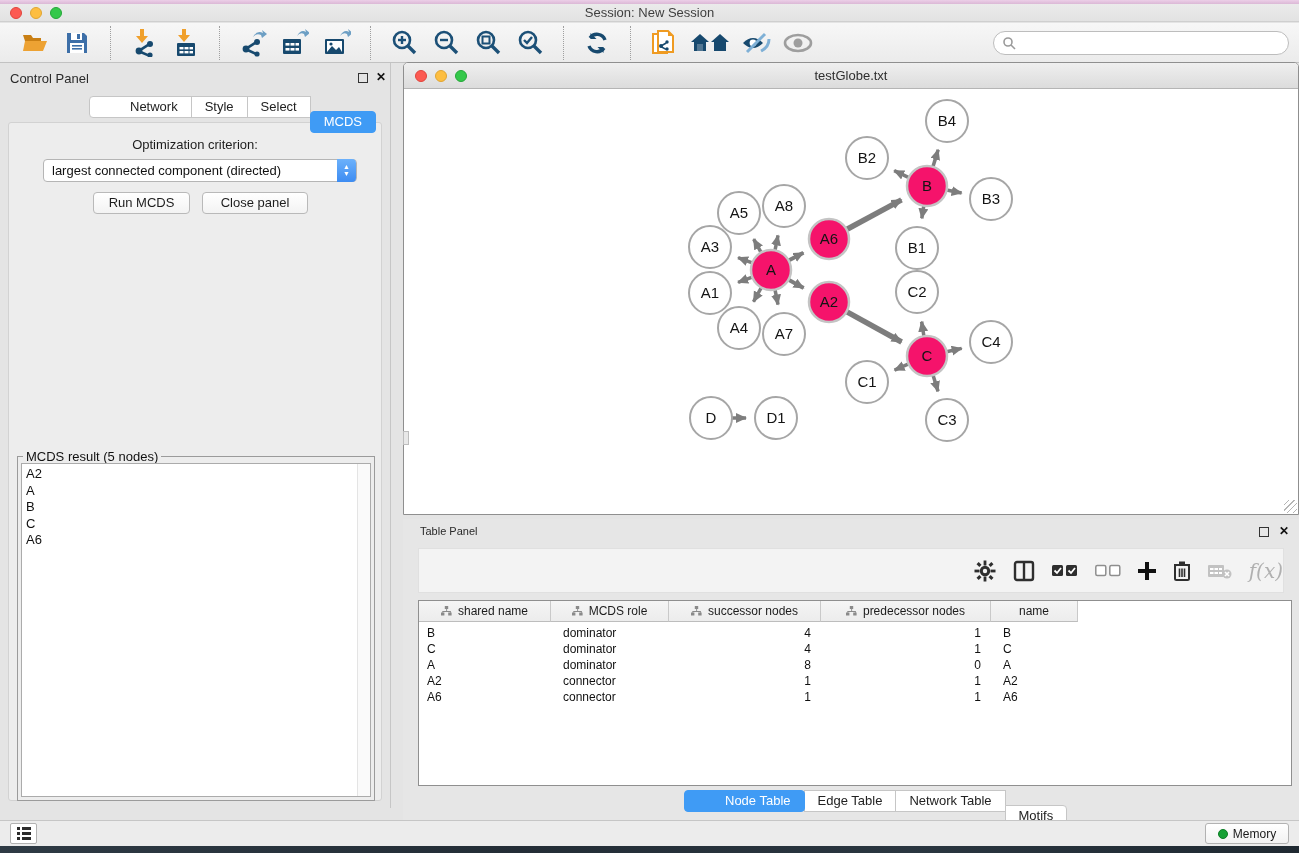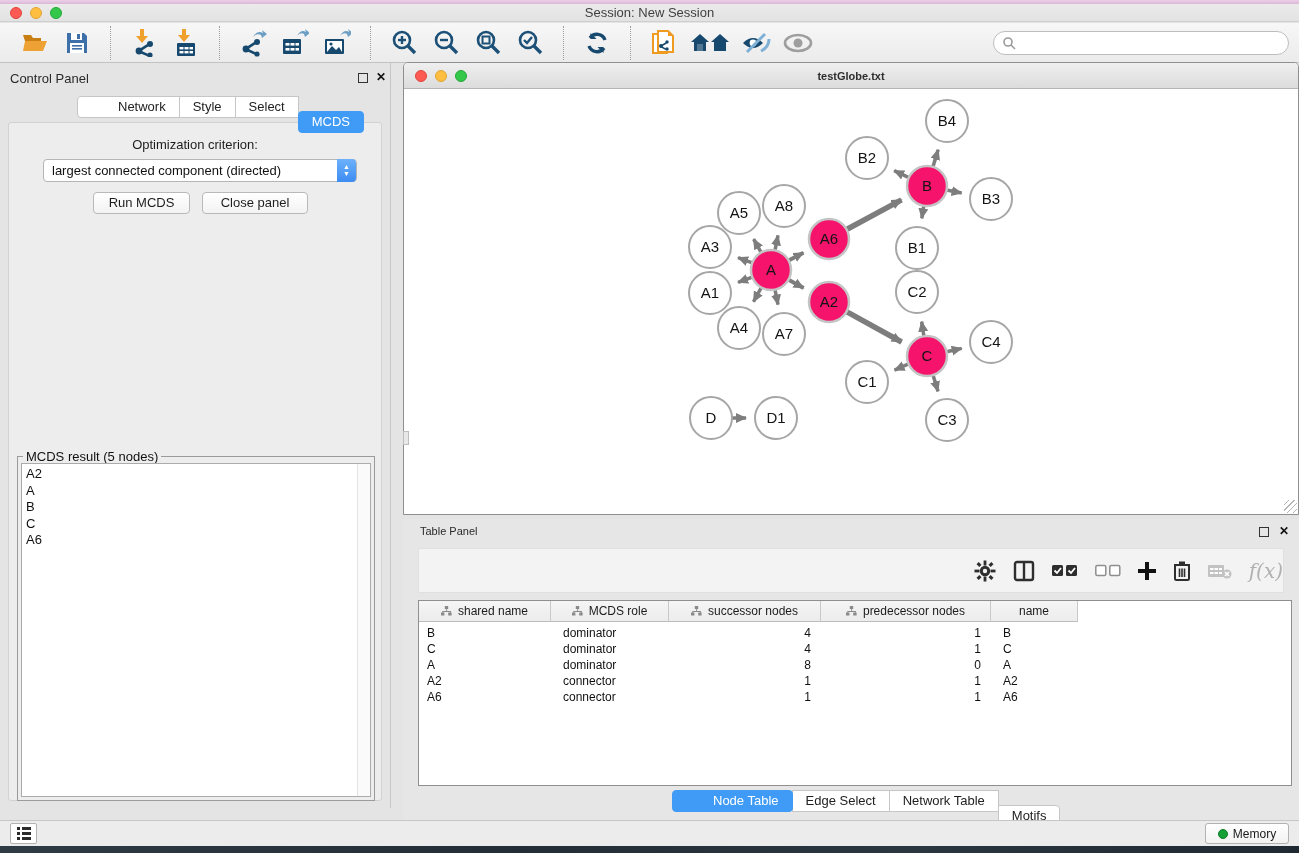"testGlobe.txt" .net-titlebar { font-size: 11px -> 13px; font-weight: bold -> none }
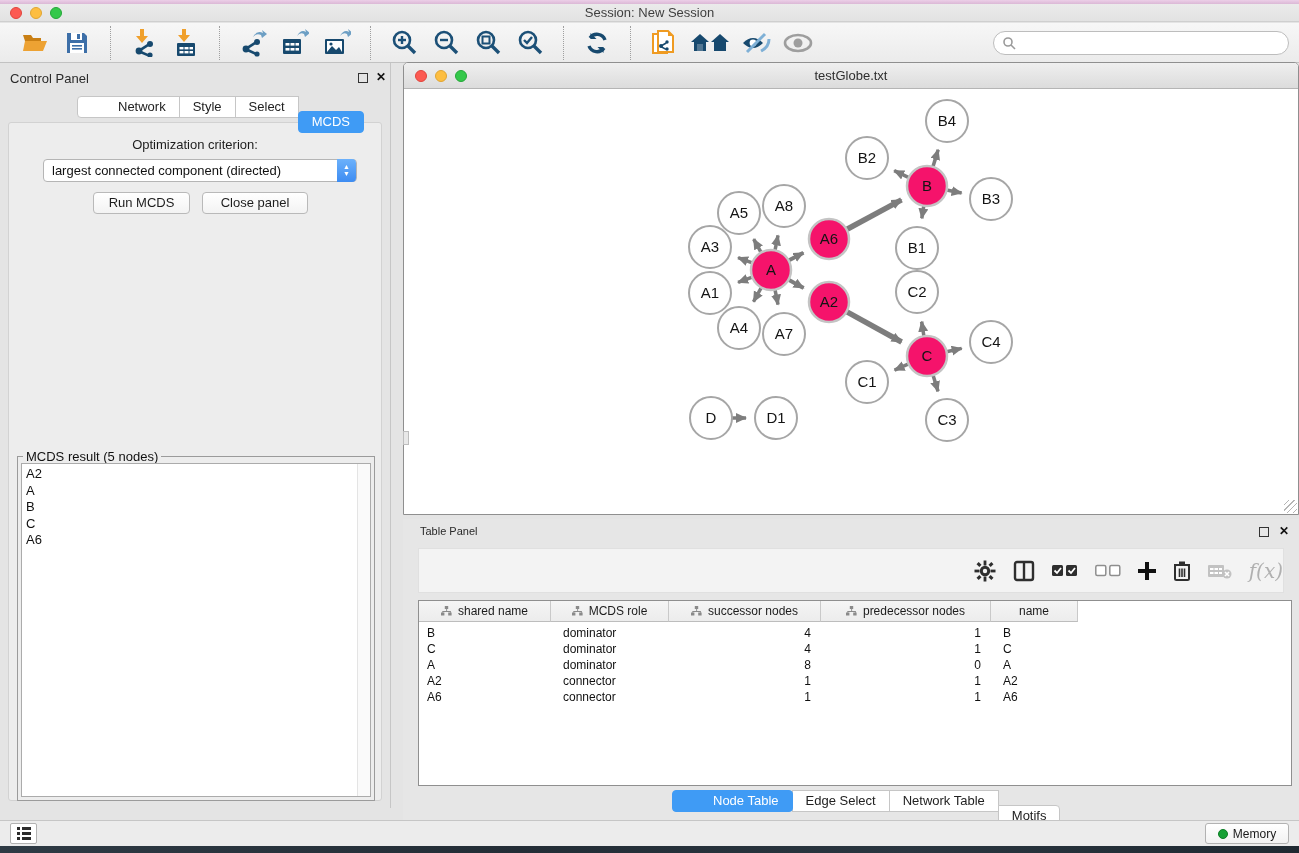"Network" .seg:first-child { margin-left: 0 -> 12px }
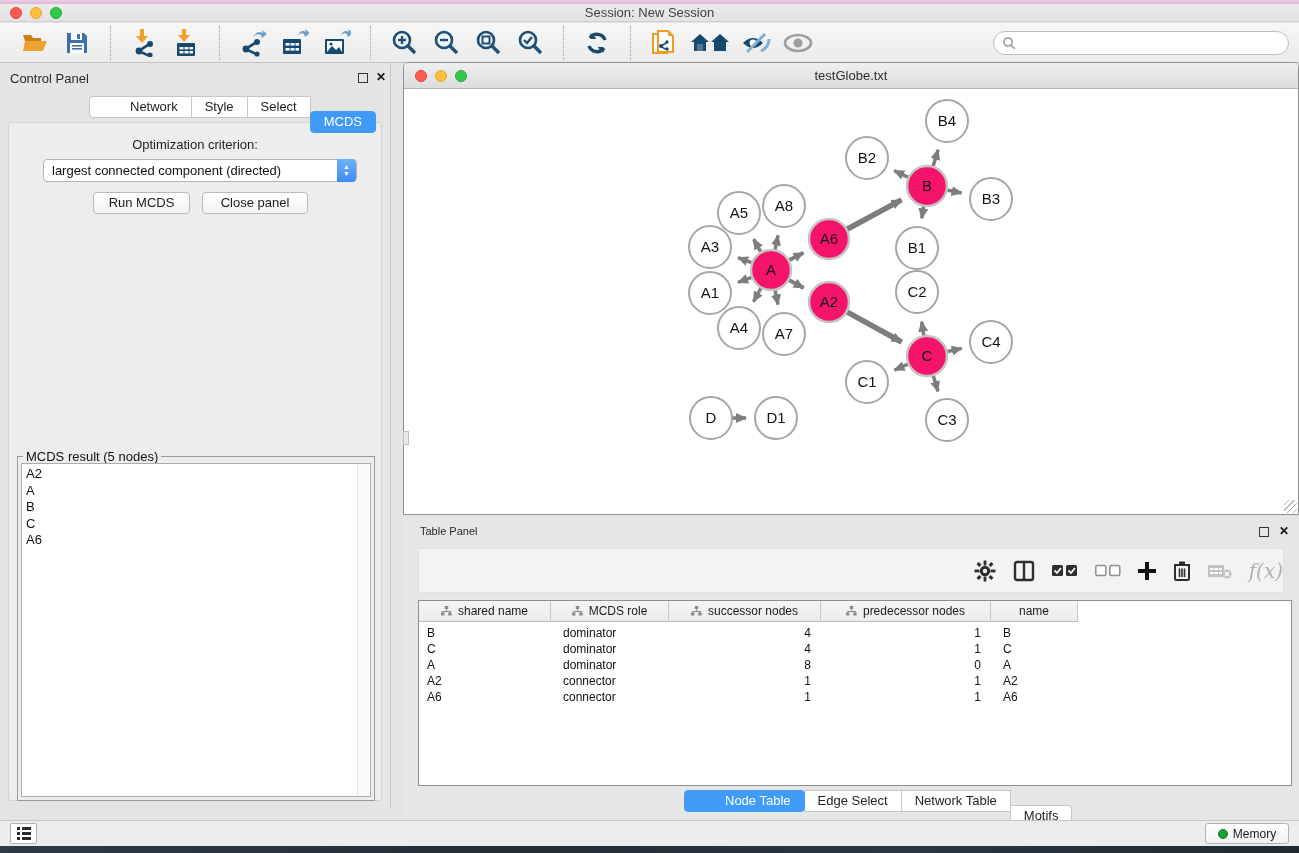"Edge Select" div.seg { text: Select -> Table }
